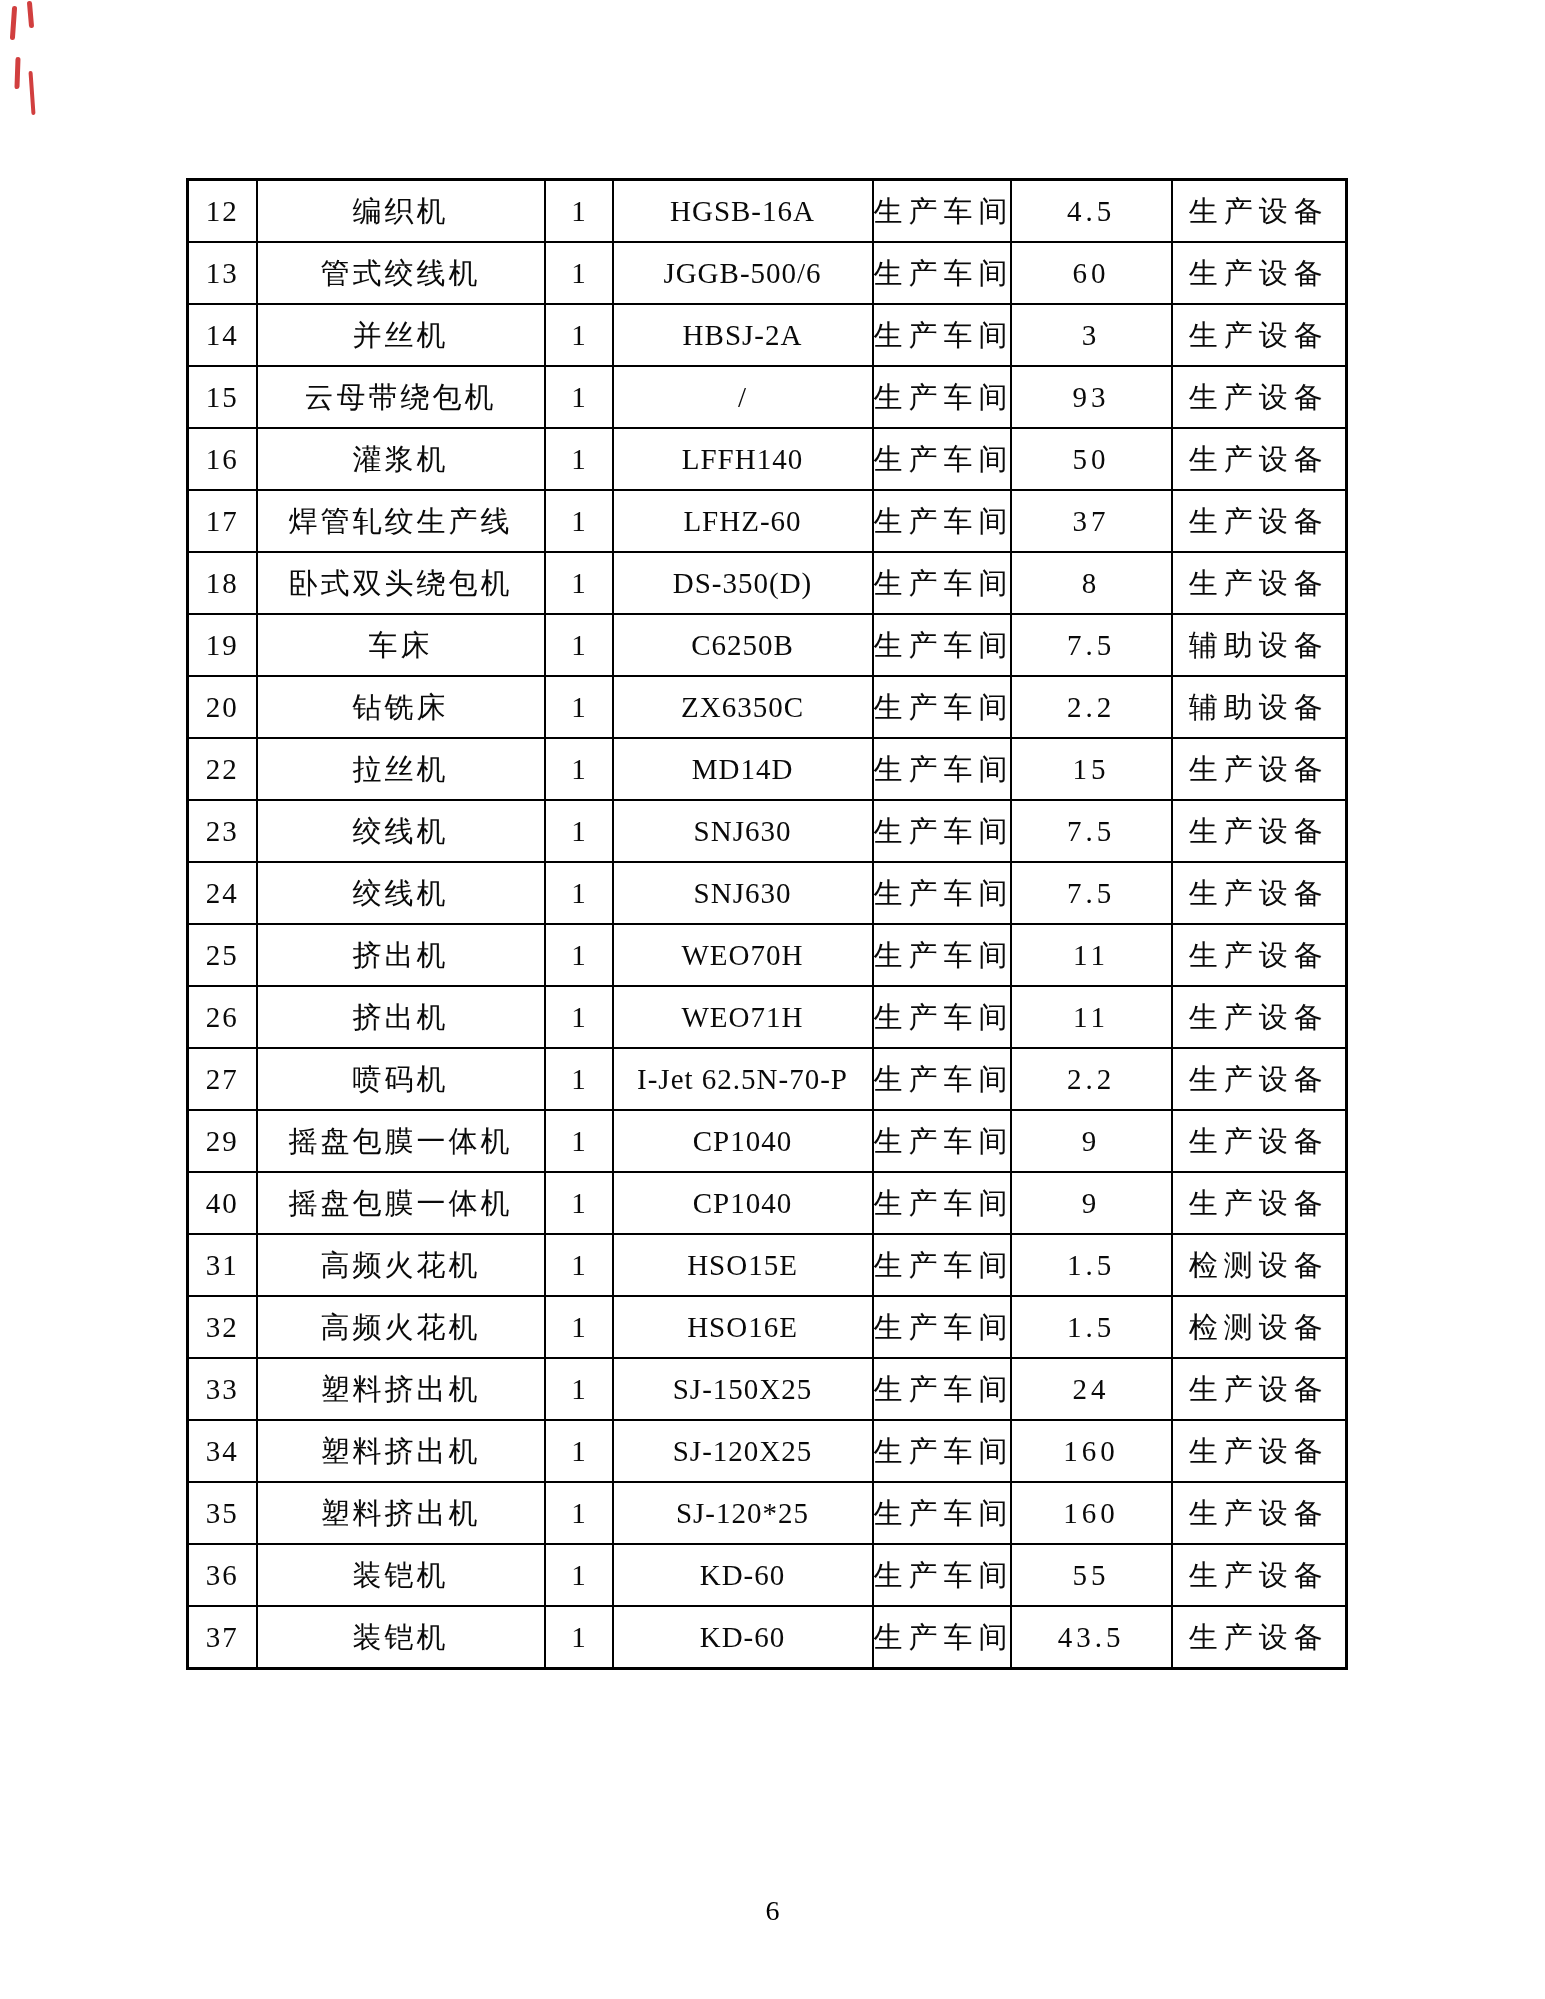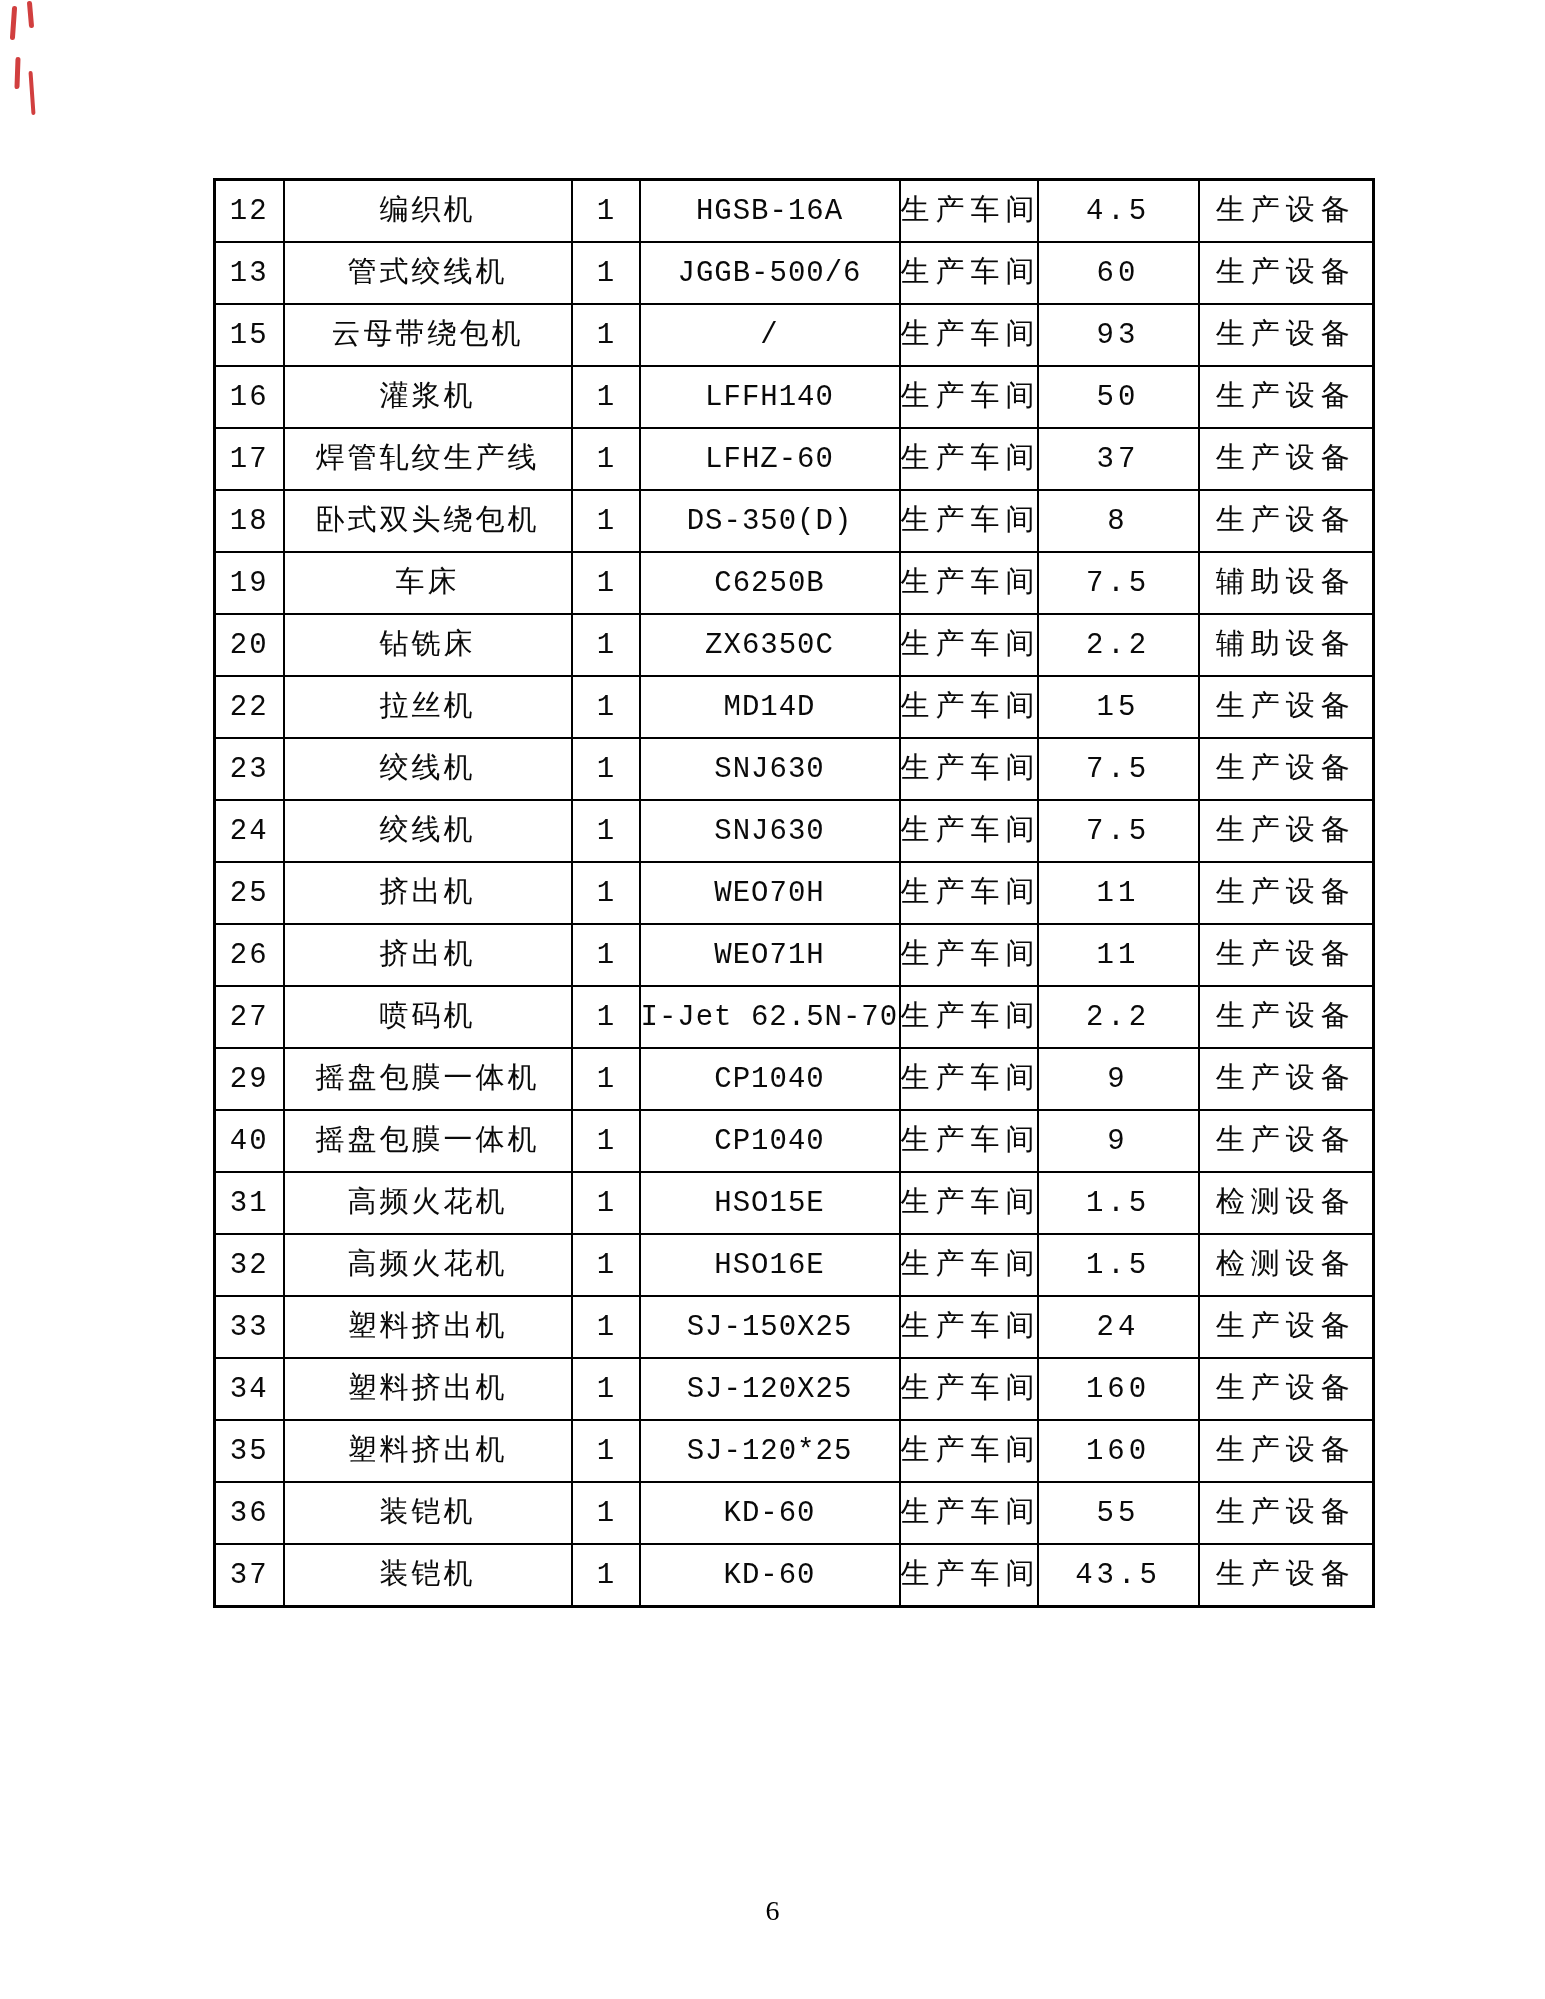"12" table.equip-table { font-family: Liberation Mono, monospace -> none; left: 213px -> 186px }
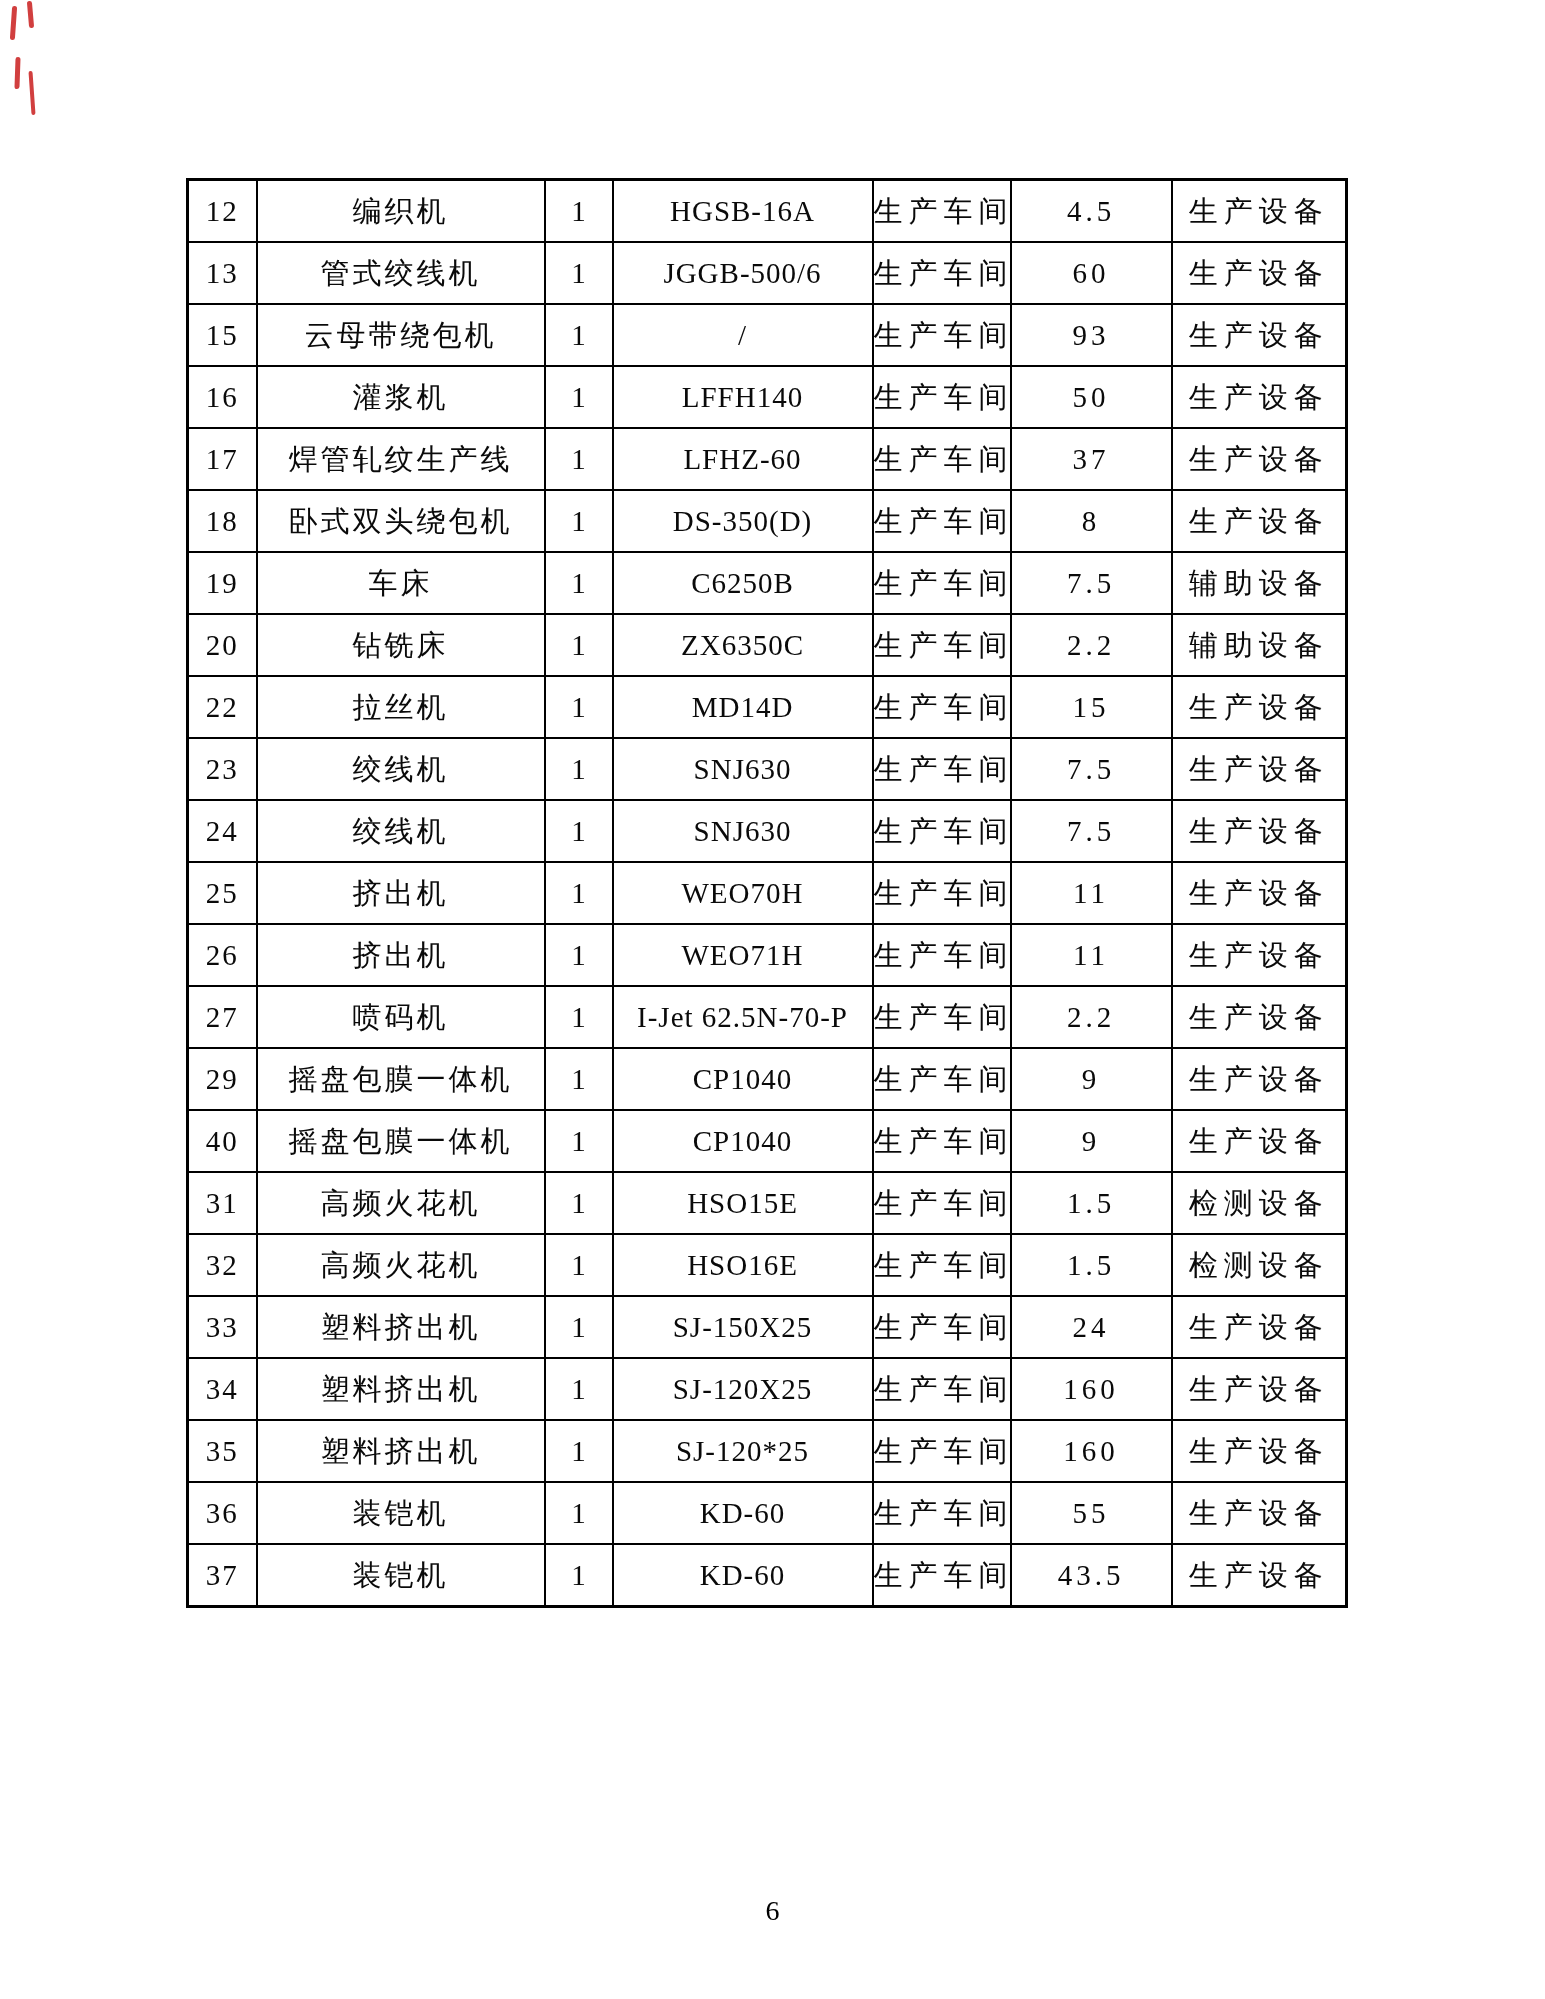"14" tr { html: none -> <tr> <td>14</td> <td>并丝机</td> <td>1</td> <td>HBSJ-2A</td> <td>生产车间</td> <td>3</td> <td>生产设备</td> </tr> }
